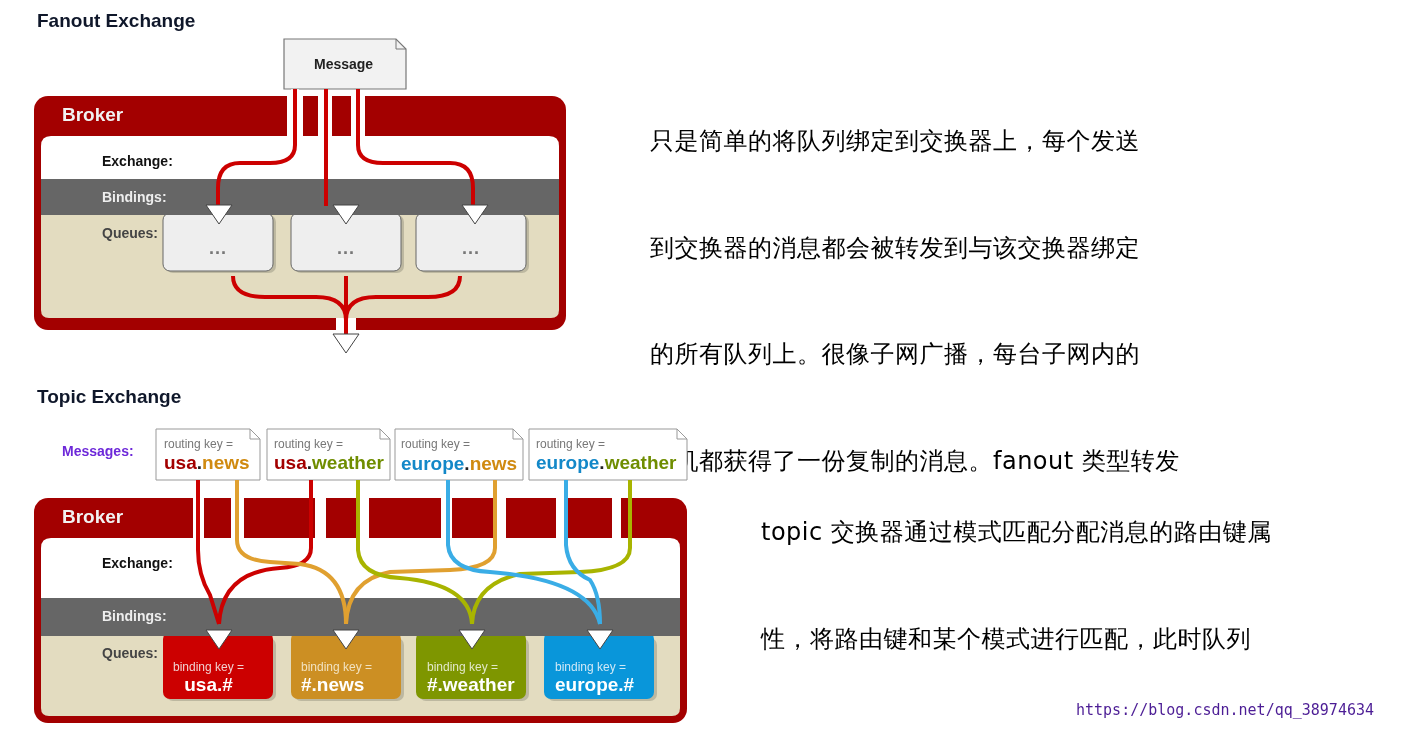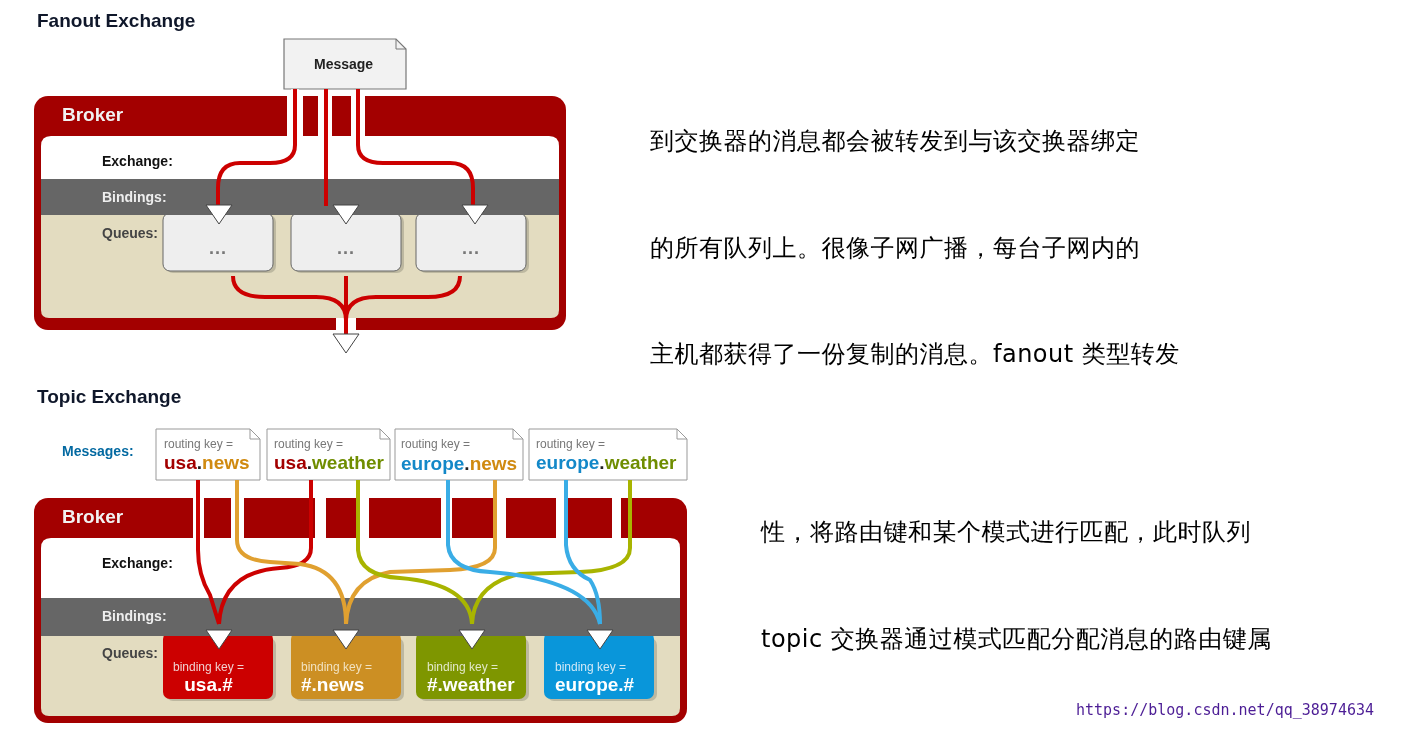"只是简单的将队列绑定到交换器上，每个发送" div { html: none -> <div>只是简单的将队列绑定到交换器上，每个发送</div> }
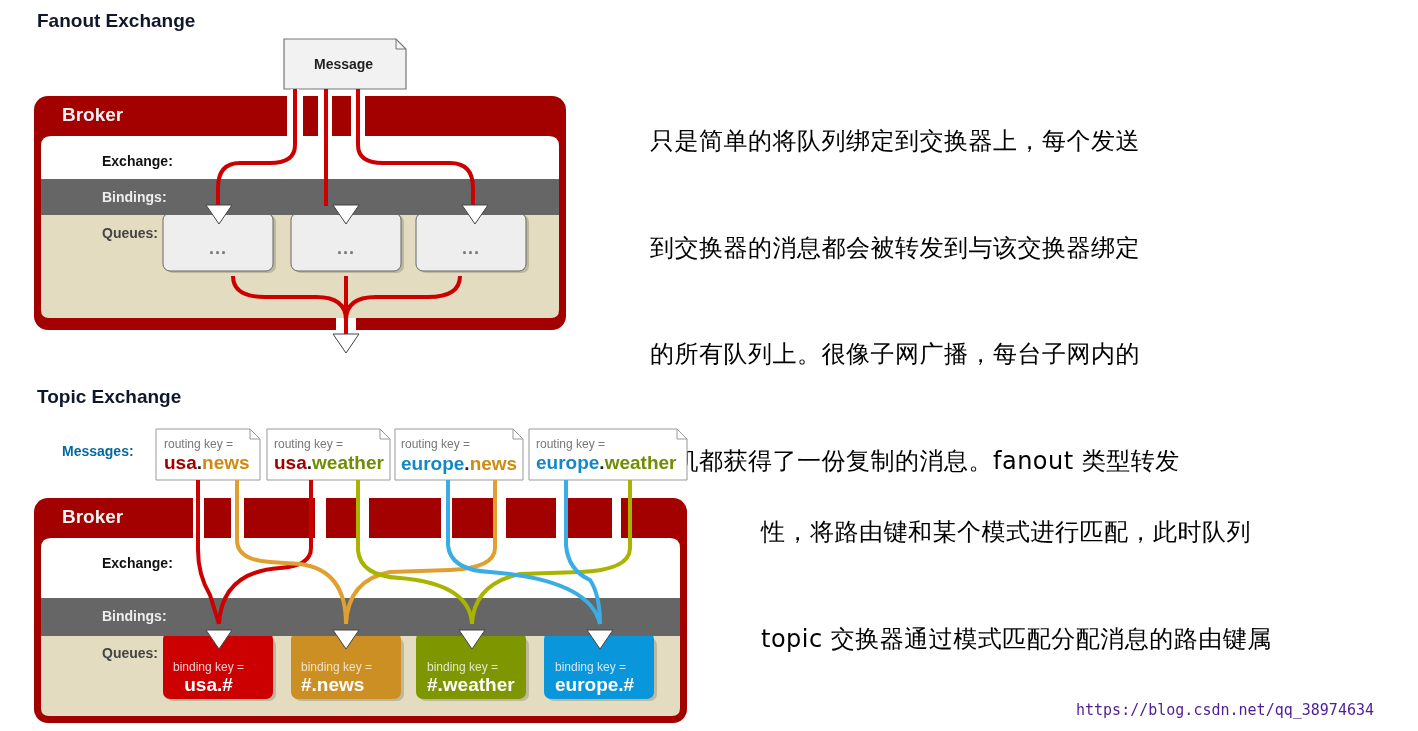"Messages:" div.abs { color: #0369a1 -> #6d28d9 }
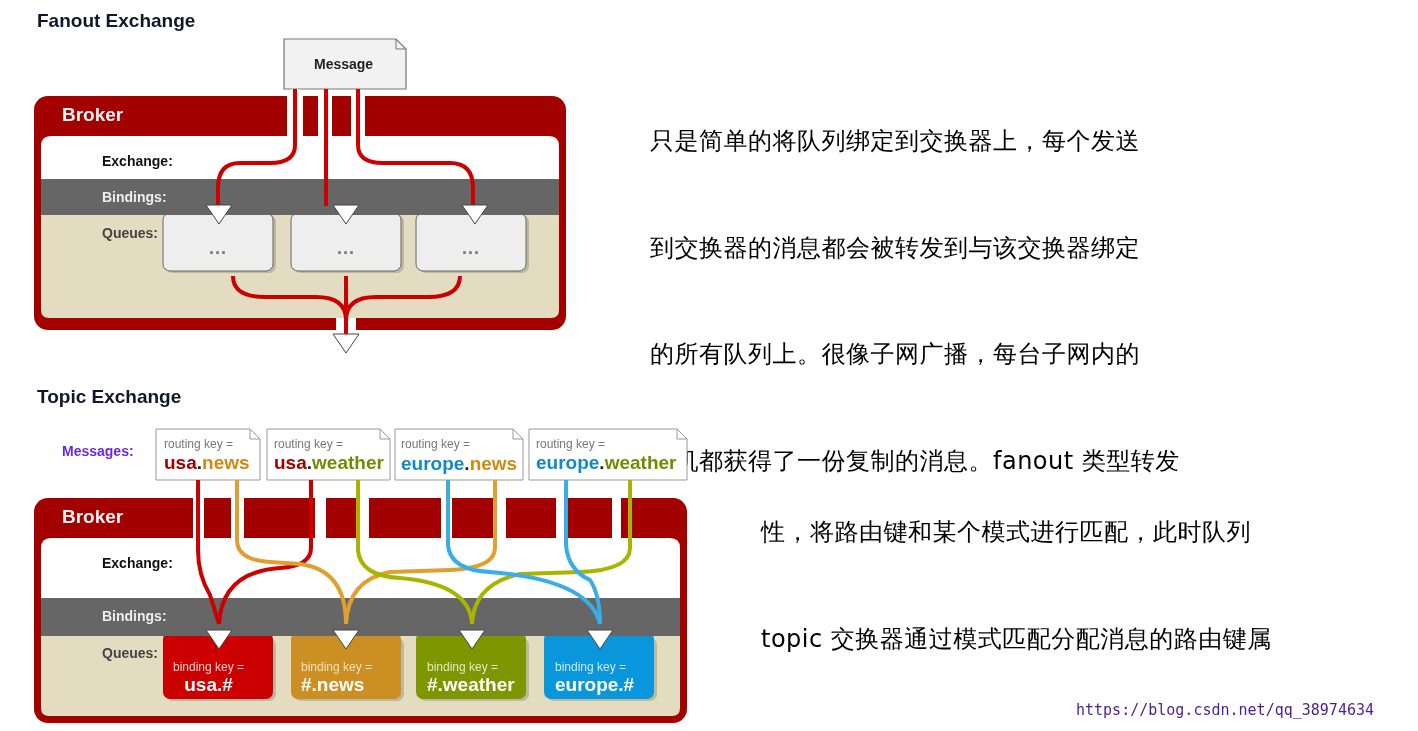"性，将路由键和某个模式进行匹配，此时队列" div { order: before "topic 交换器通过模式匹配分配消息的路由键属" -> after "topic 交换器通过模式匹配分配消息的路由键属" }
